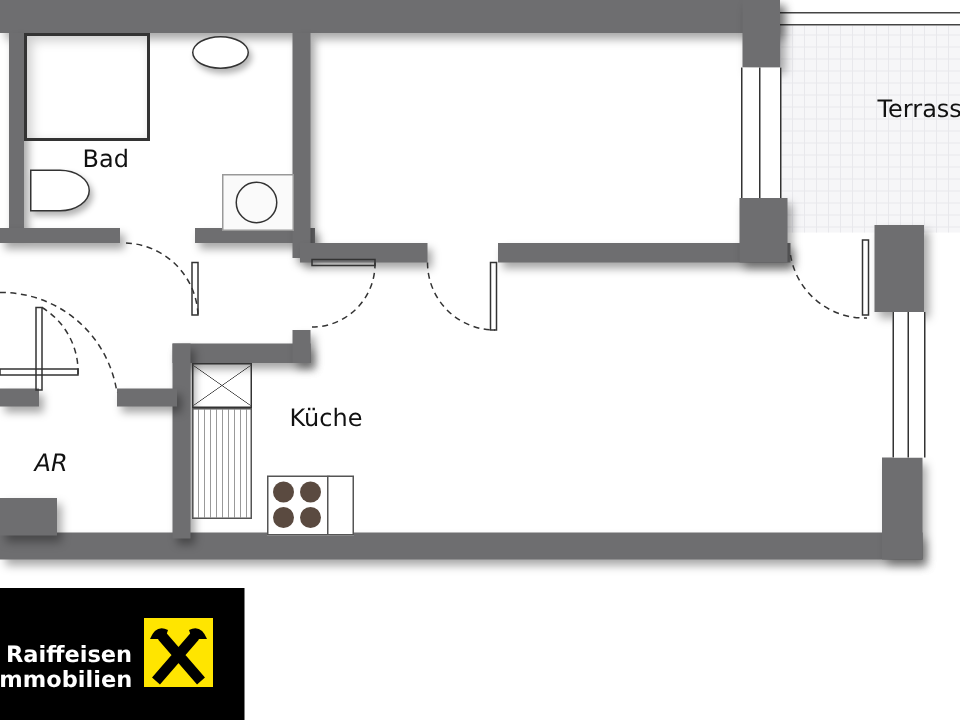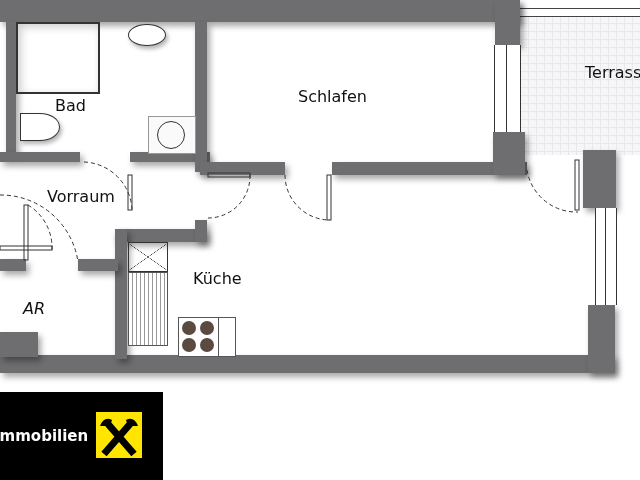"Schlafen" div.label { html: <div>Schlafen</div> -> none }
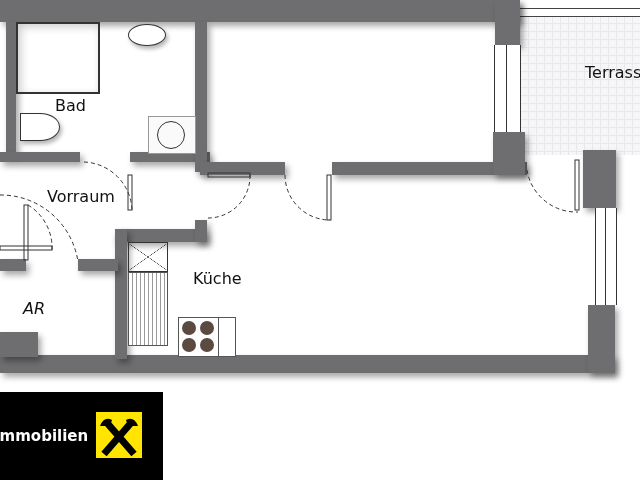"Vorraum" div.label { html: <div>Vorraum</div> -> none }
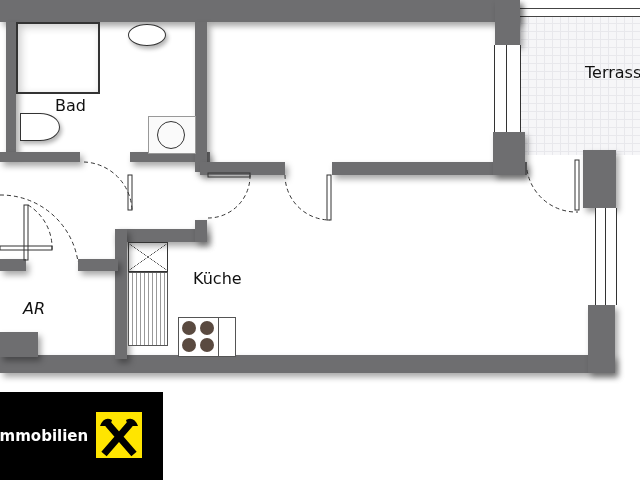"Raiffeisen" div { html: none -> <div>Raiffeisen</div> }
